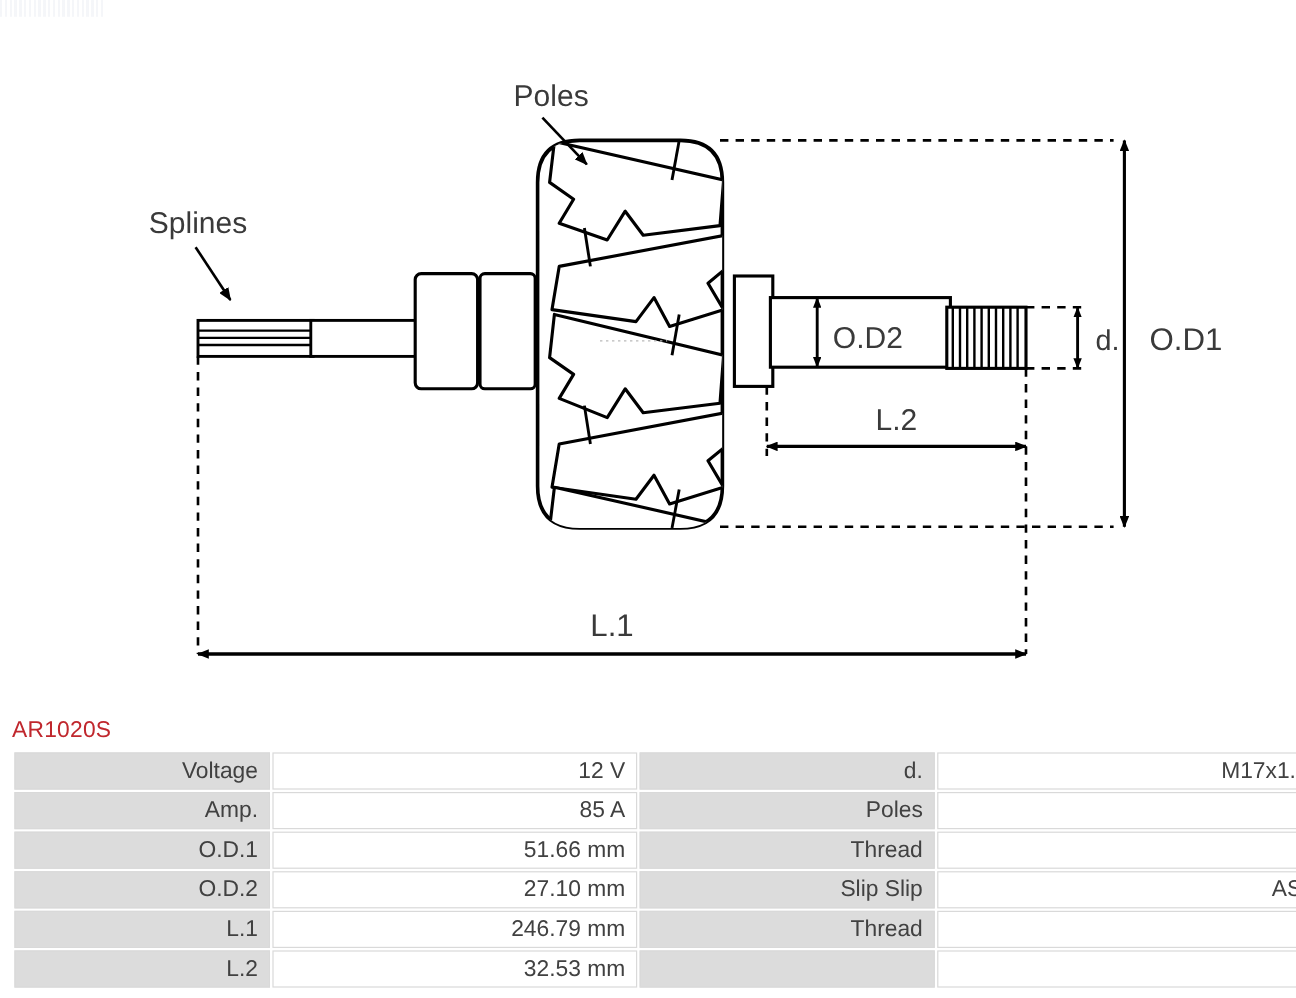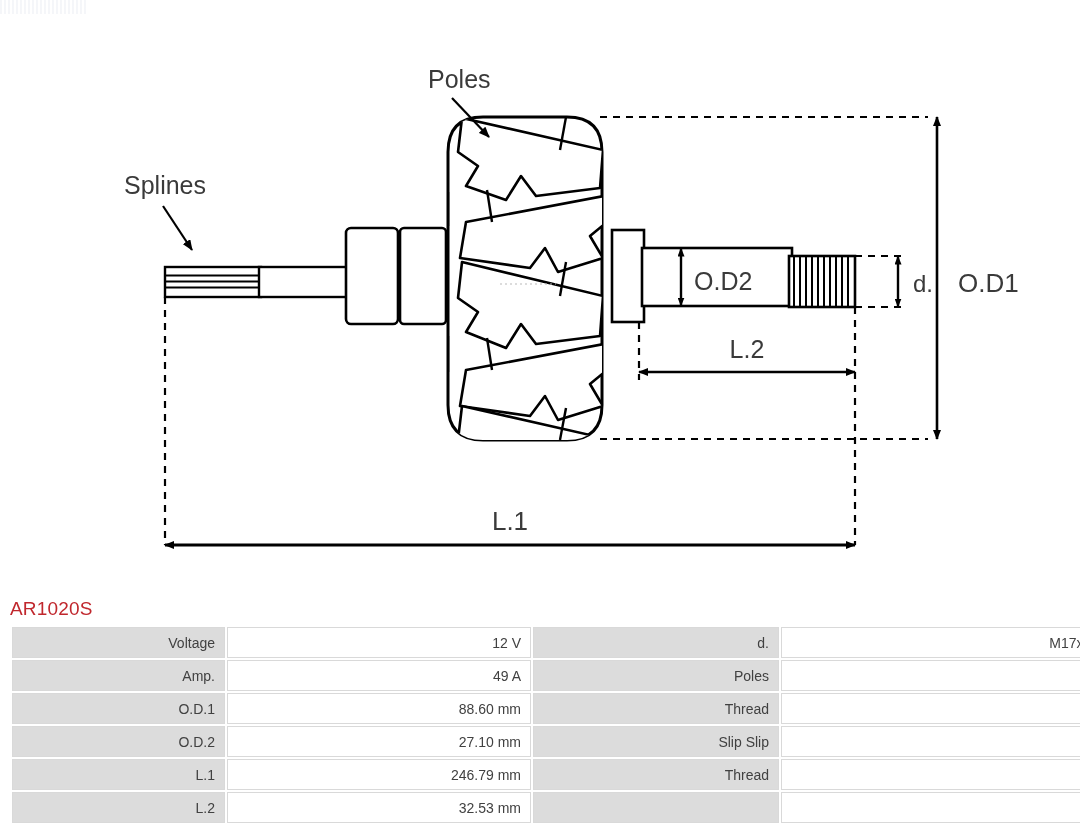"Voltage" table.spec-table td { font-size: 14px -> 19px }
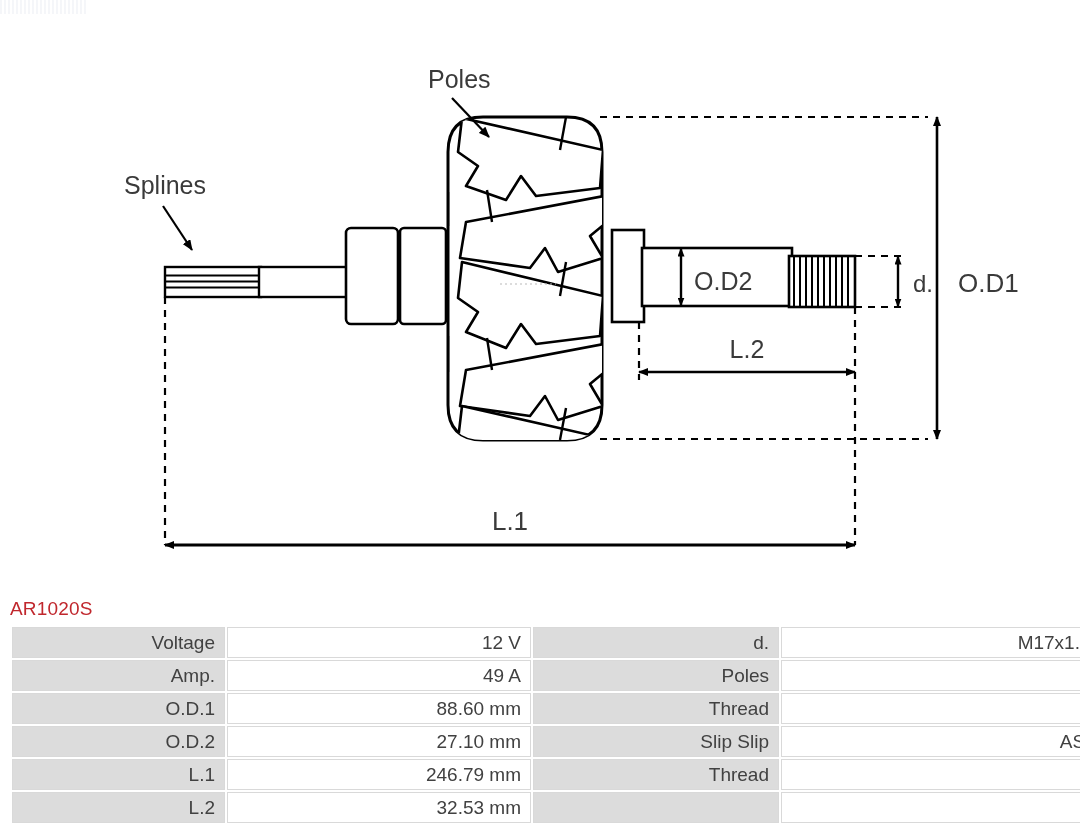"49 A" td.val { text: 49 -> 85 }
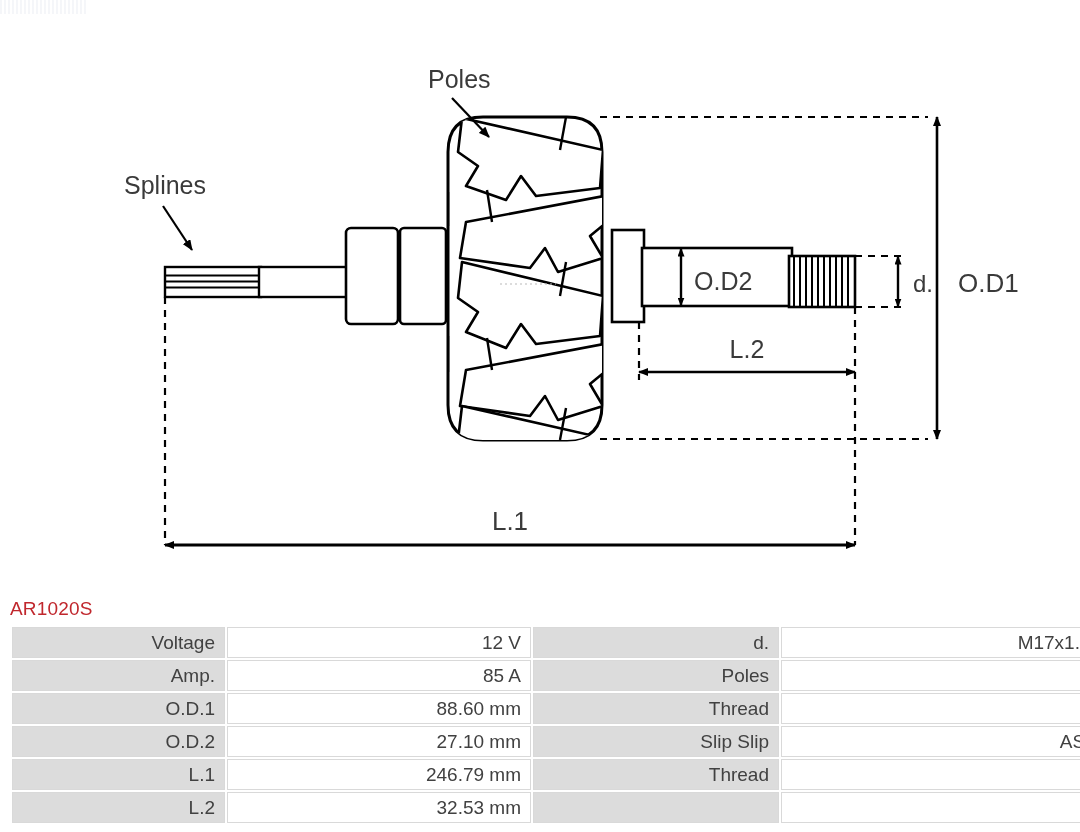"88.60 mm" td.val { text: 88.60 -> 51.66 }
